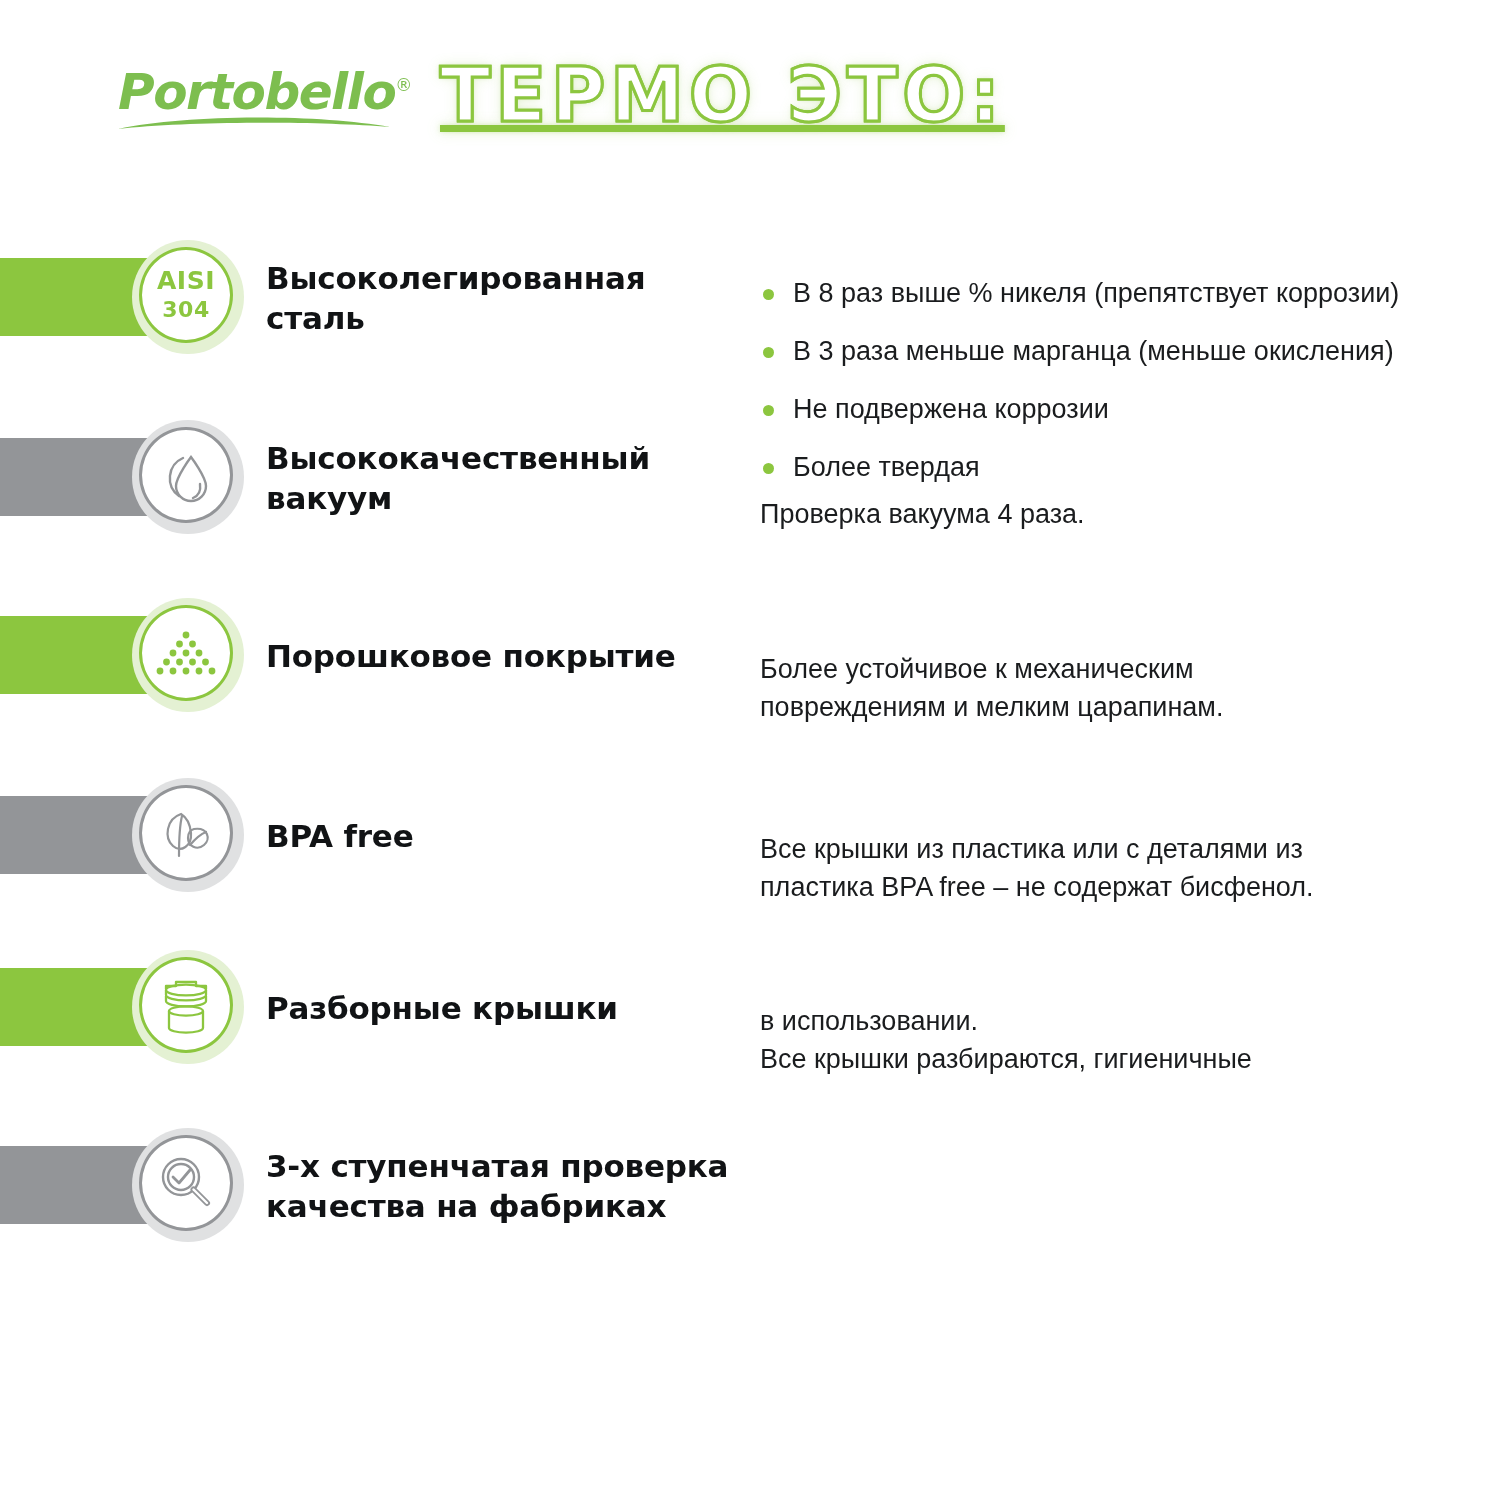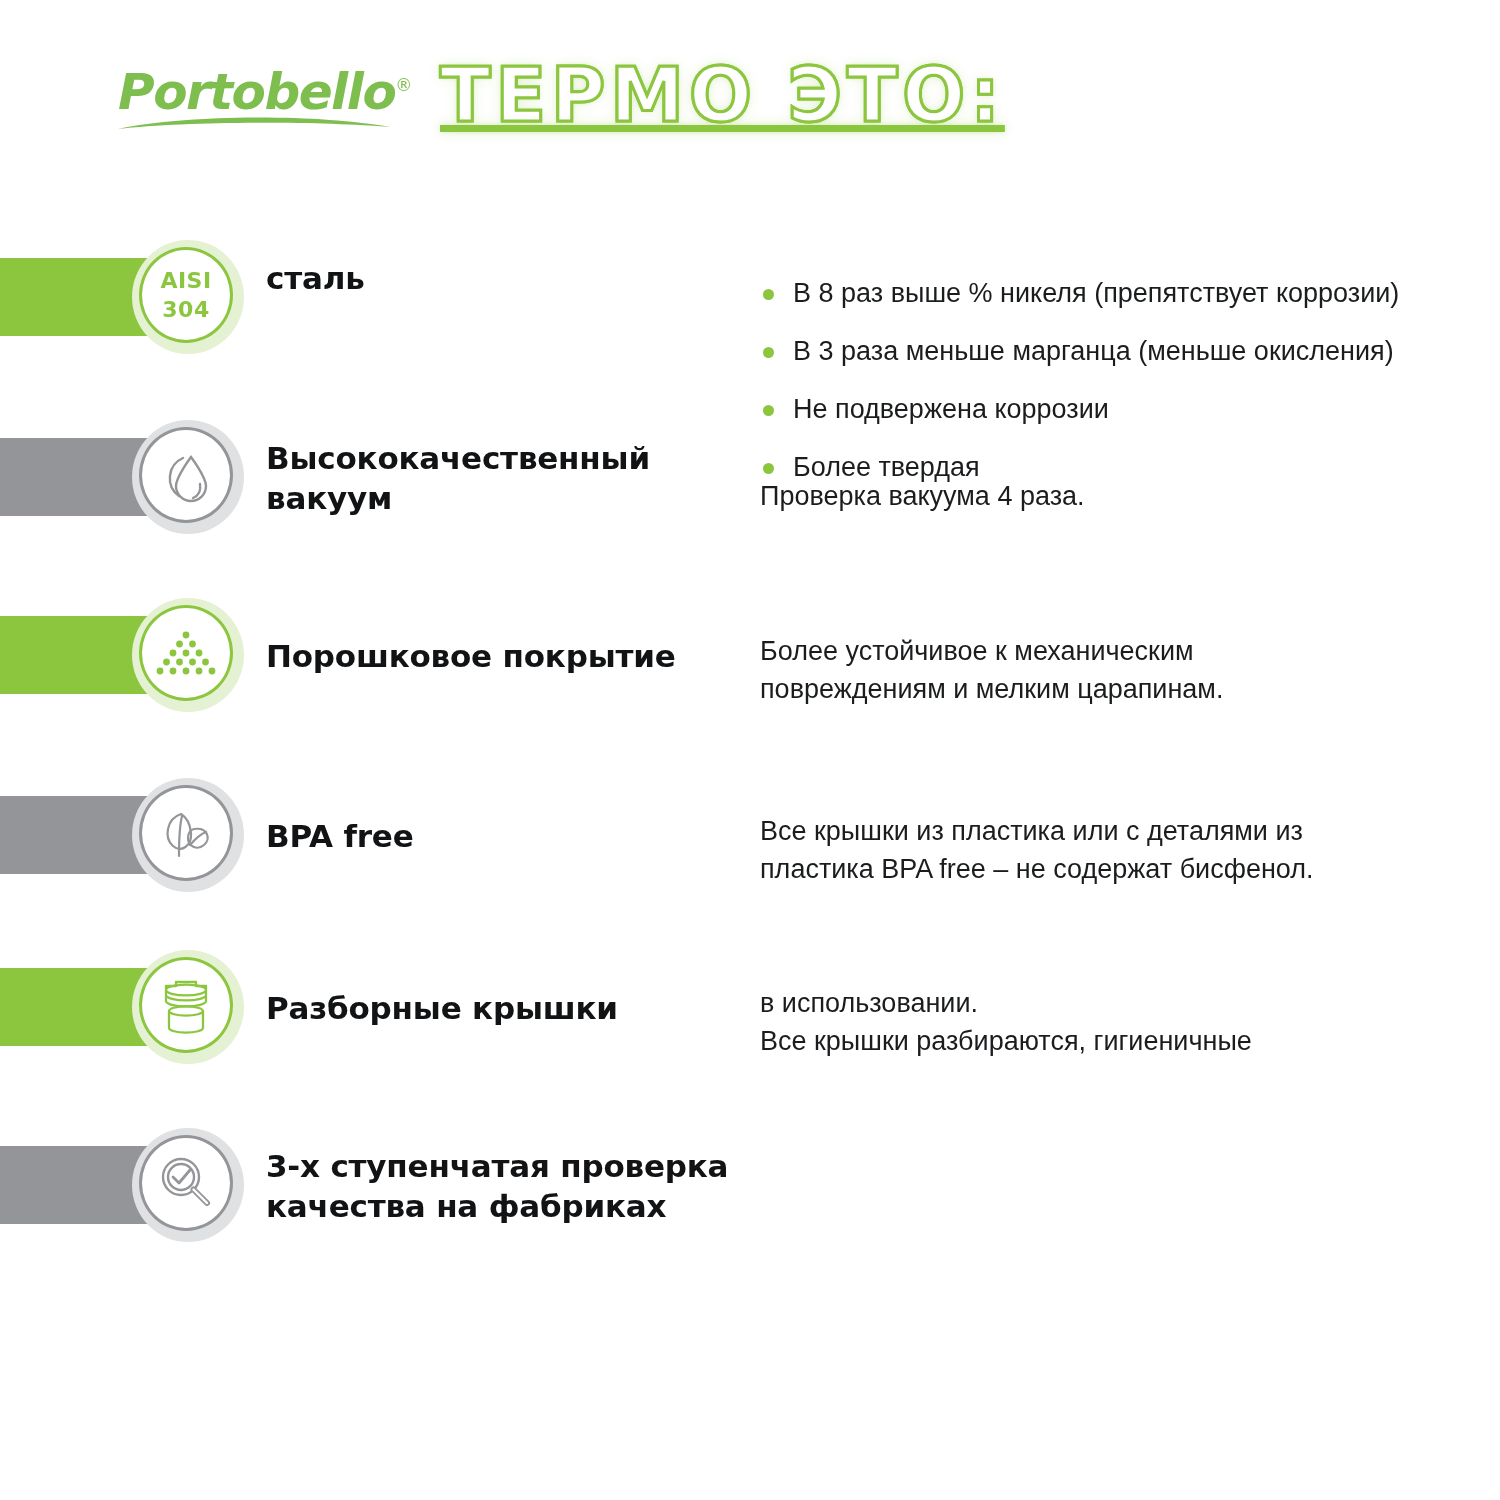"AISI" .aisi .l1 { font-size: 22px -> 25px }
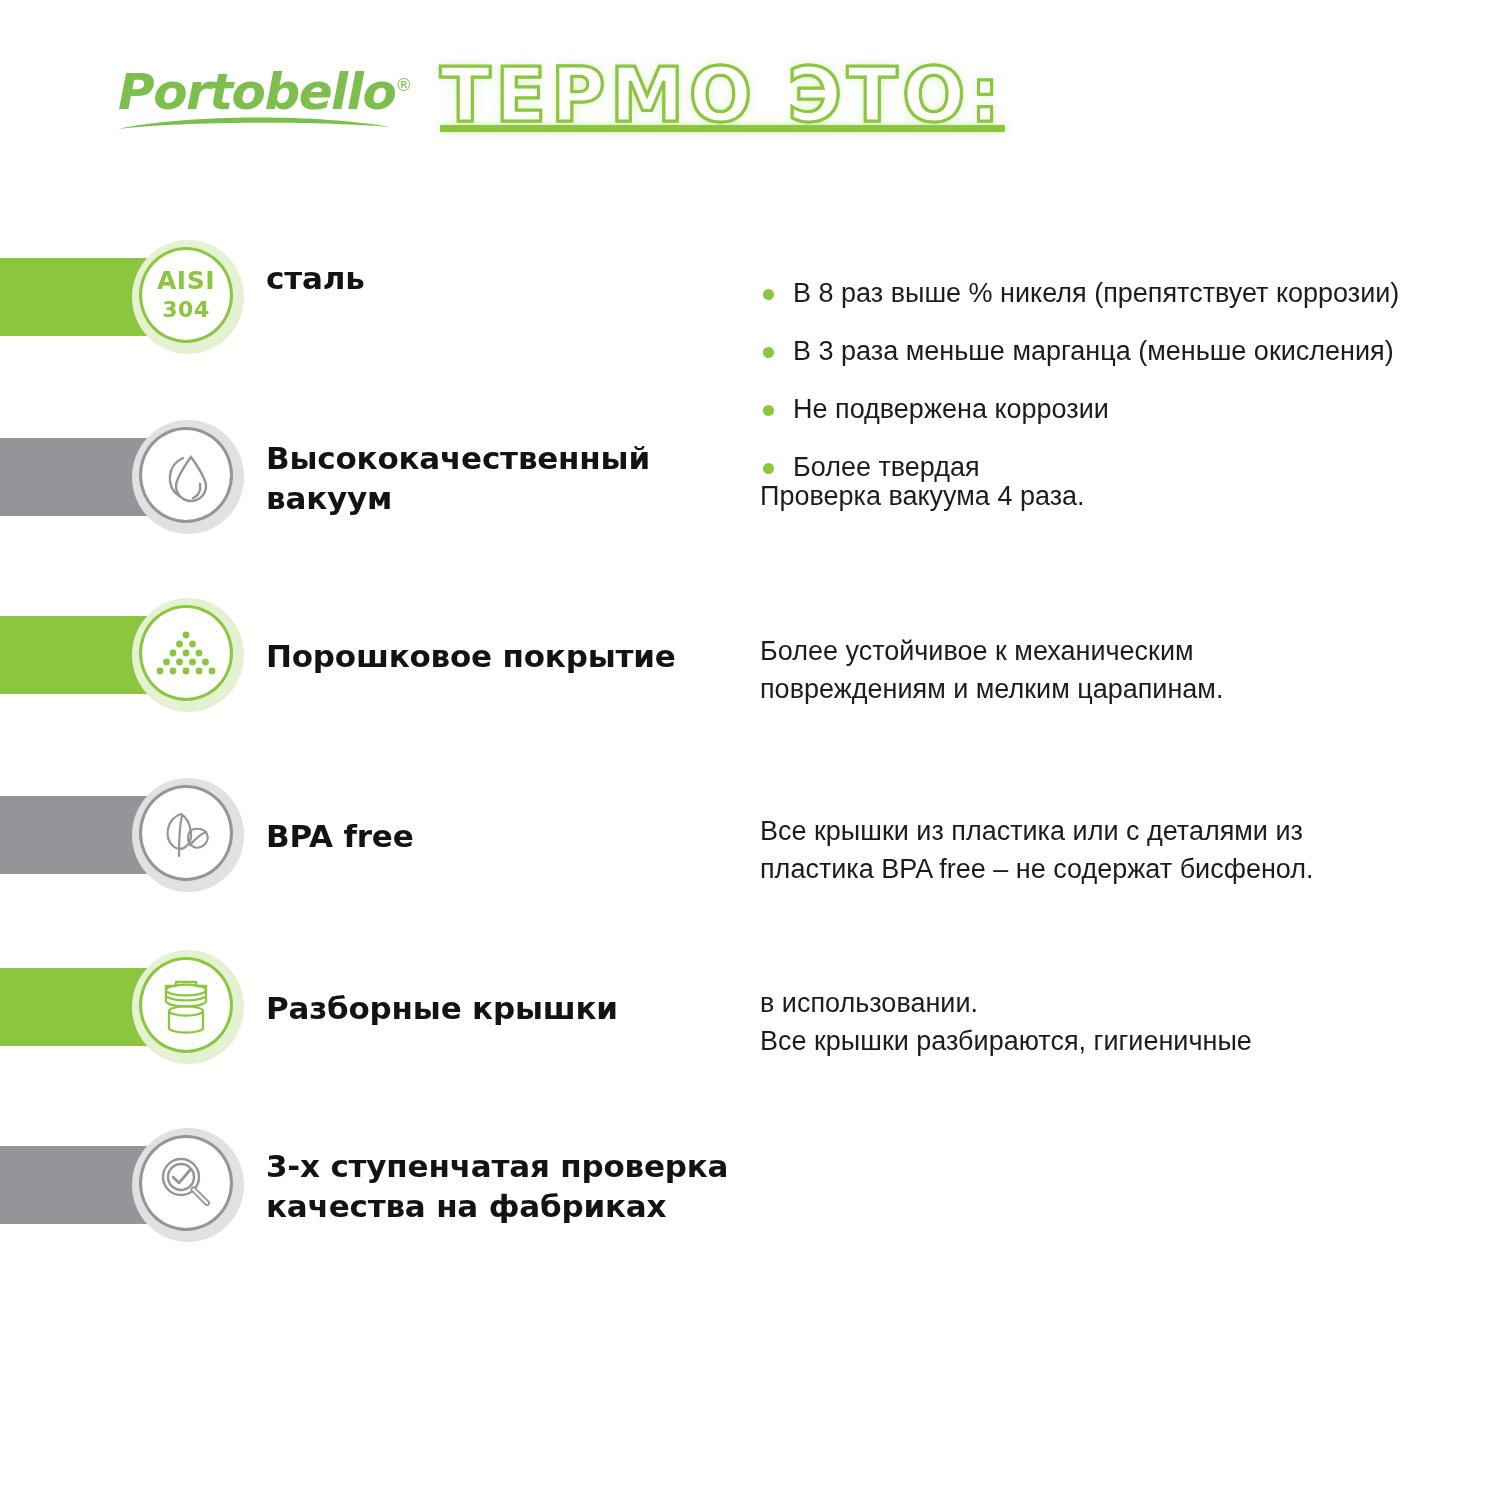"Высоколегированная" div { html: none -> <div>Высоколегированная</div> }
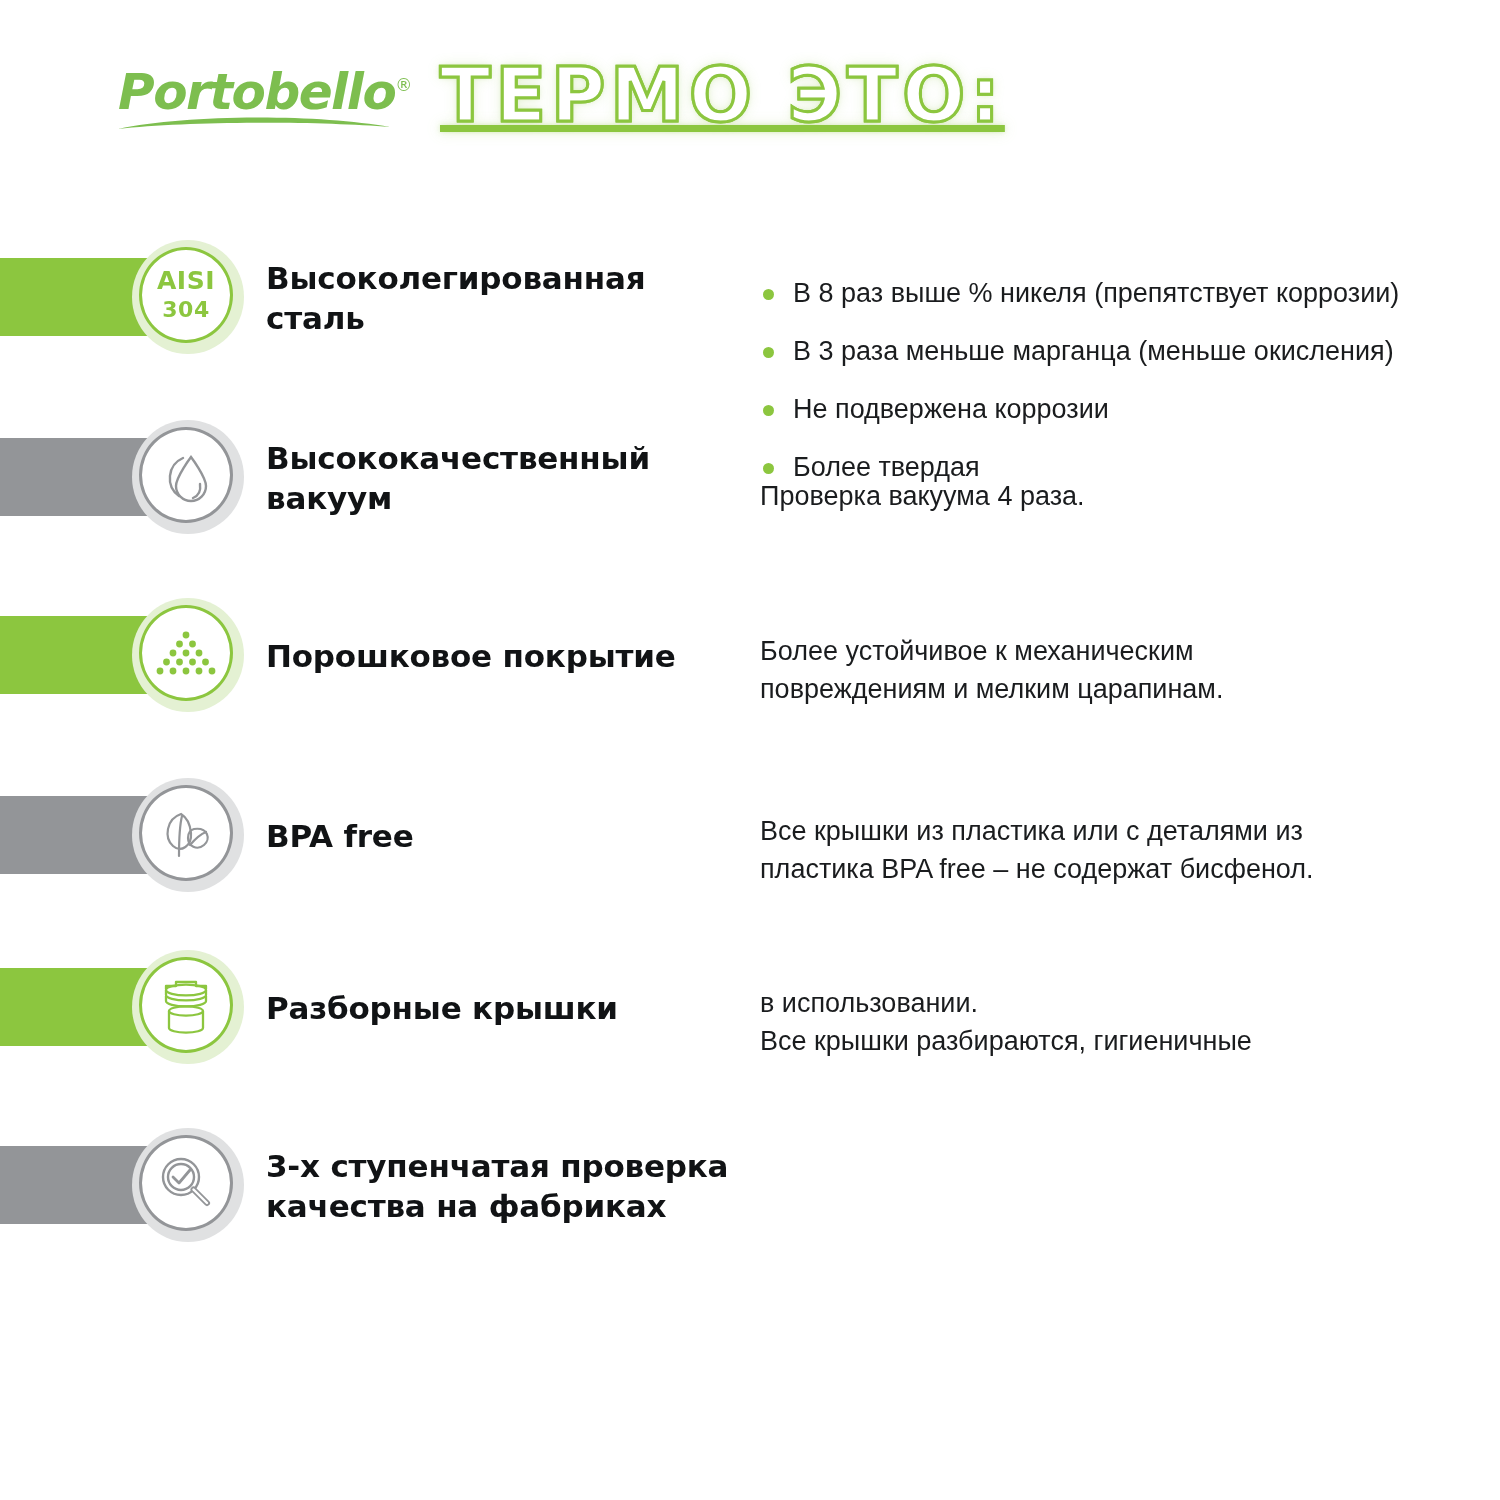"Проверка вакуума 4 раза." .desc { margin-top: none -> 18px }
